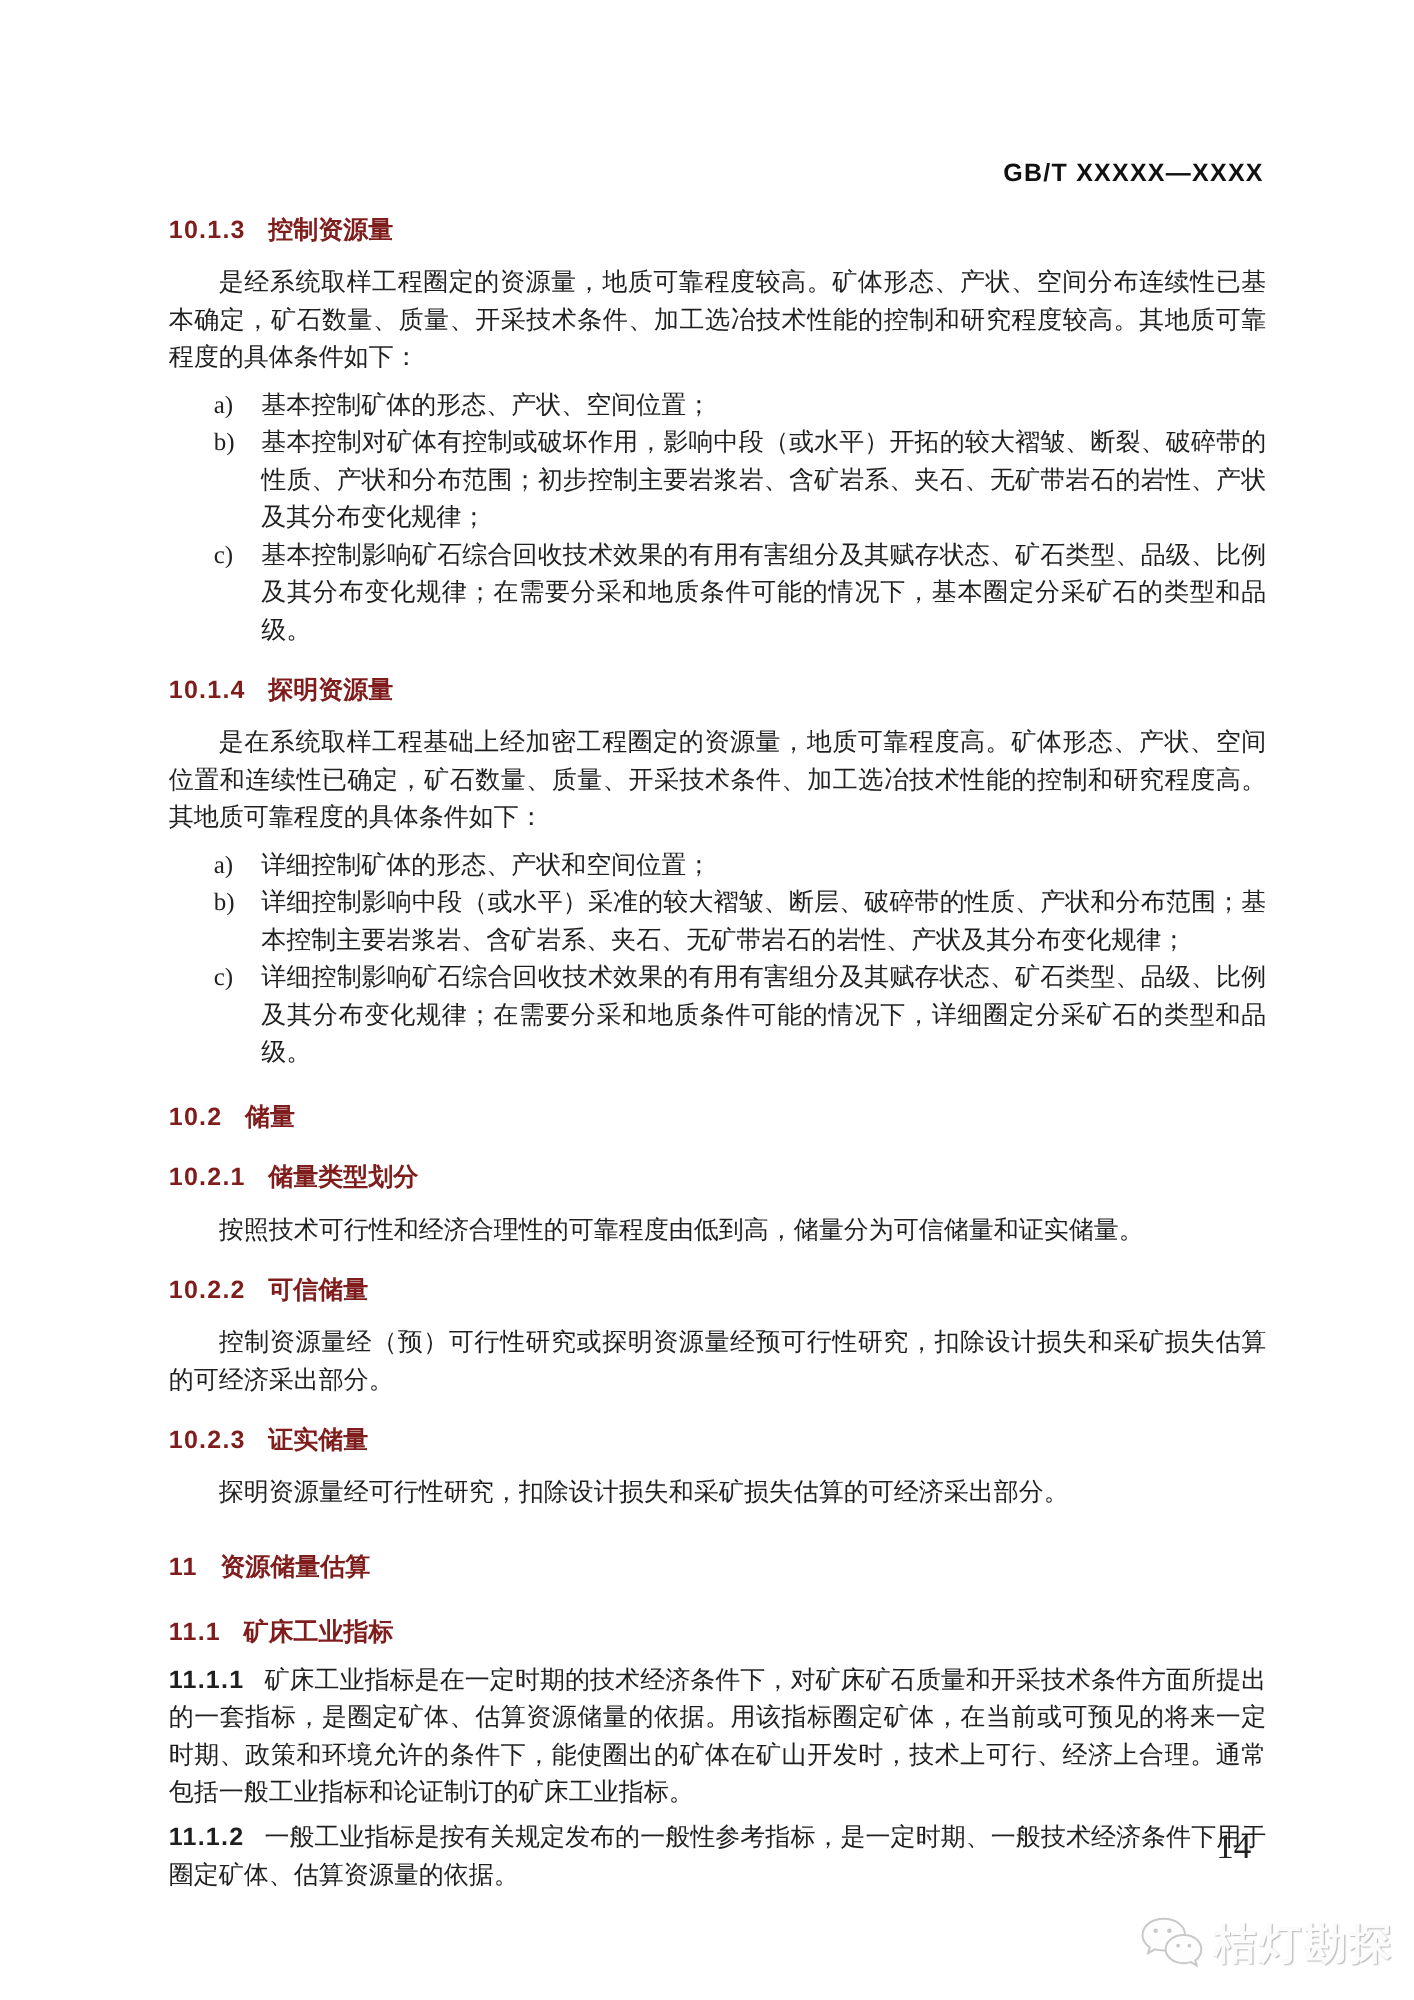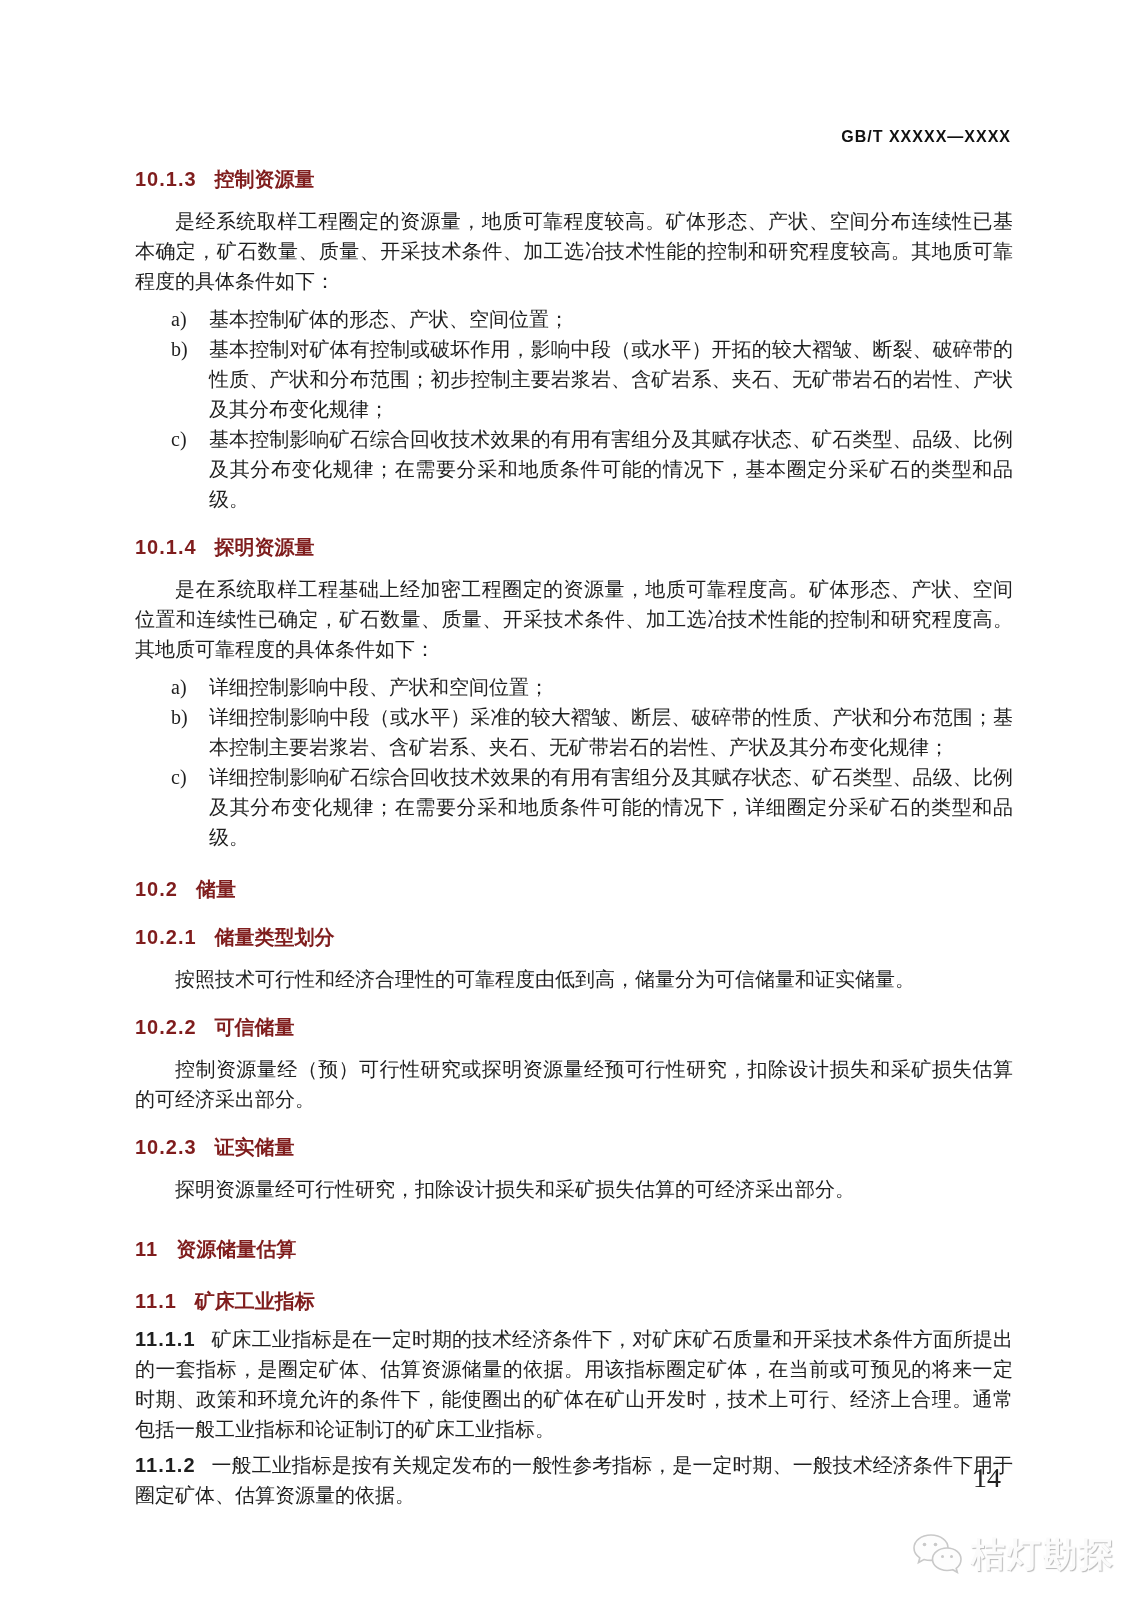"GB/T XXXXX—XXXX" .doc-code { font-size: 16px -> 20px }
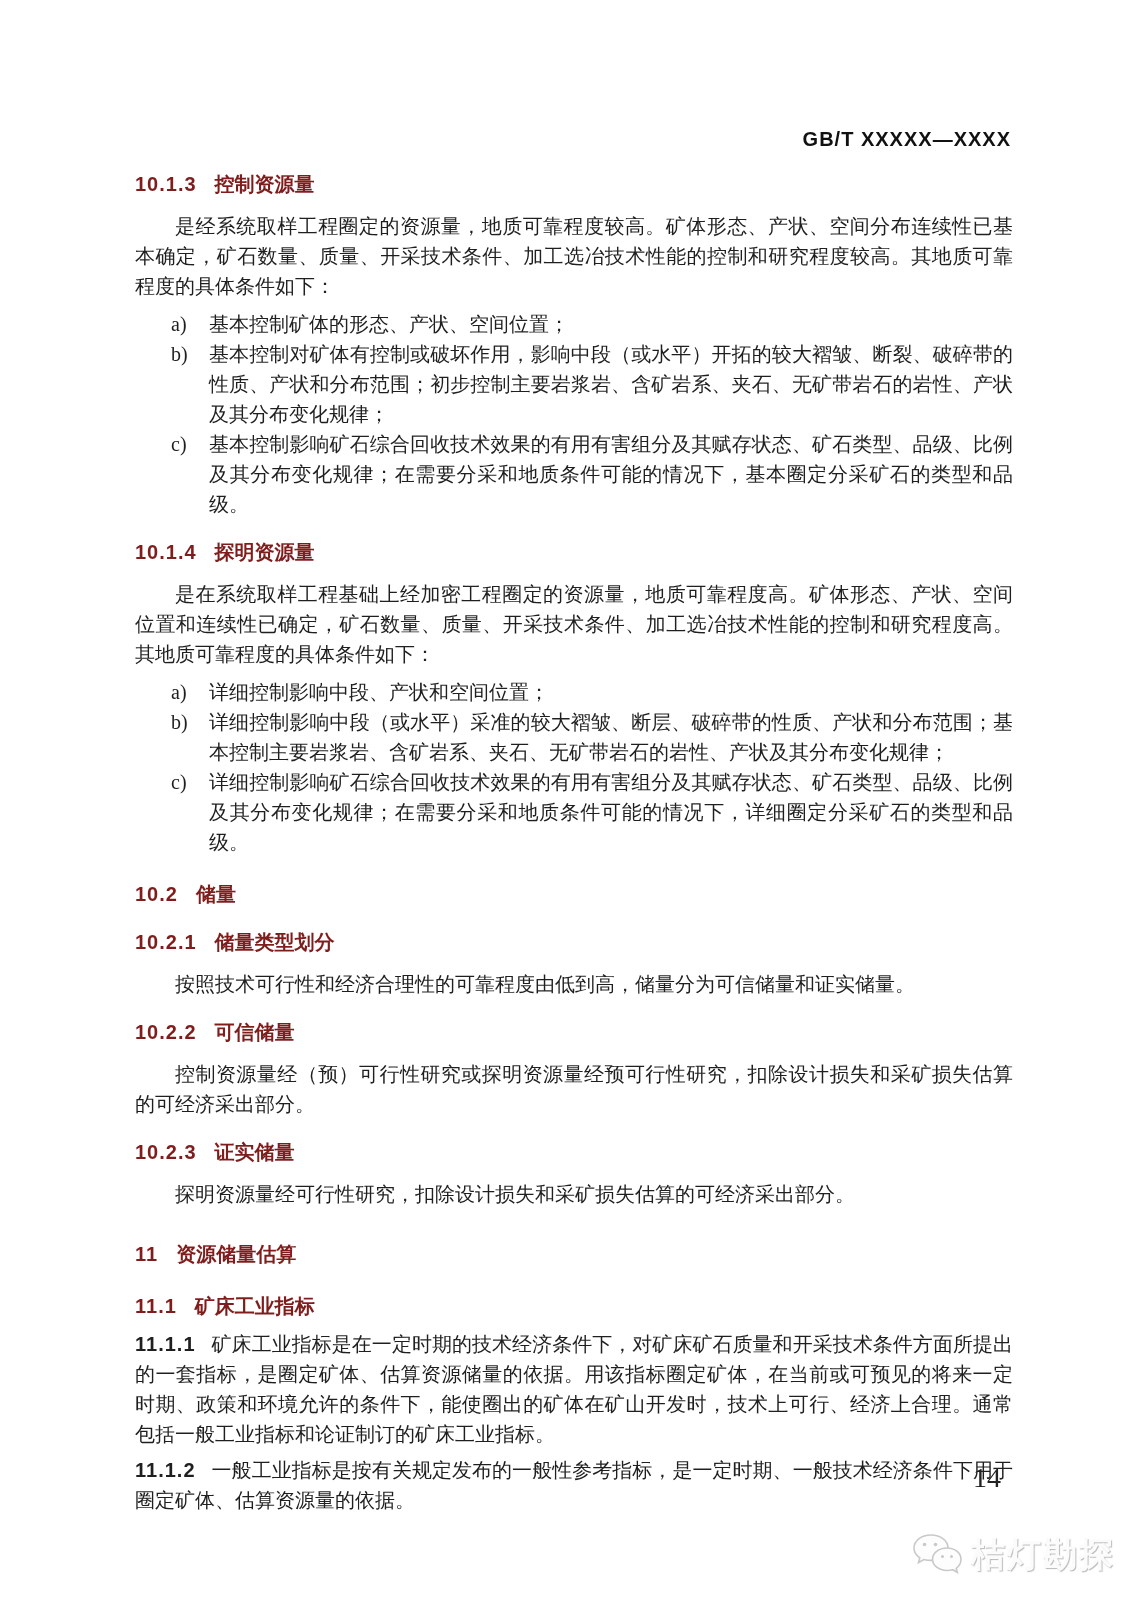"详细控制影响中段、产状和空间位置；" span.text { text: 影响中段 -> 矿体的形态 }
